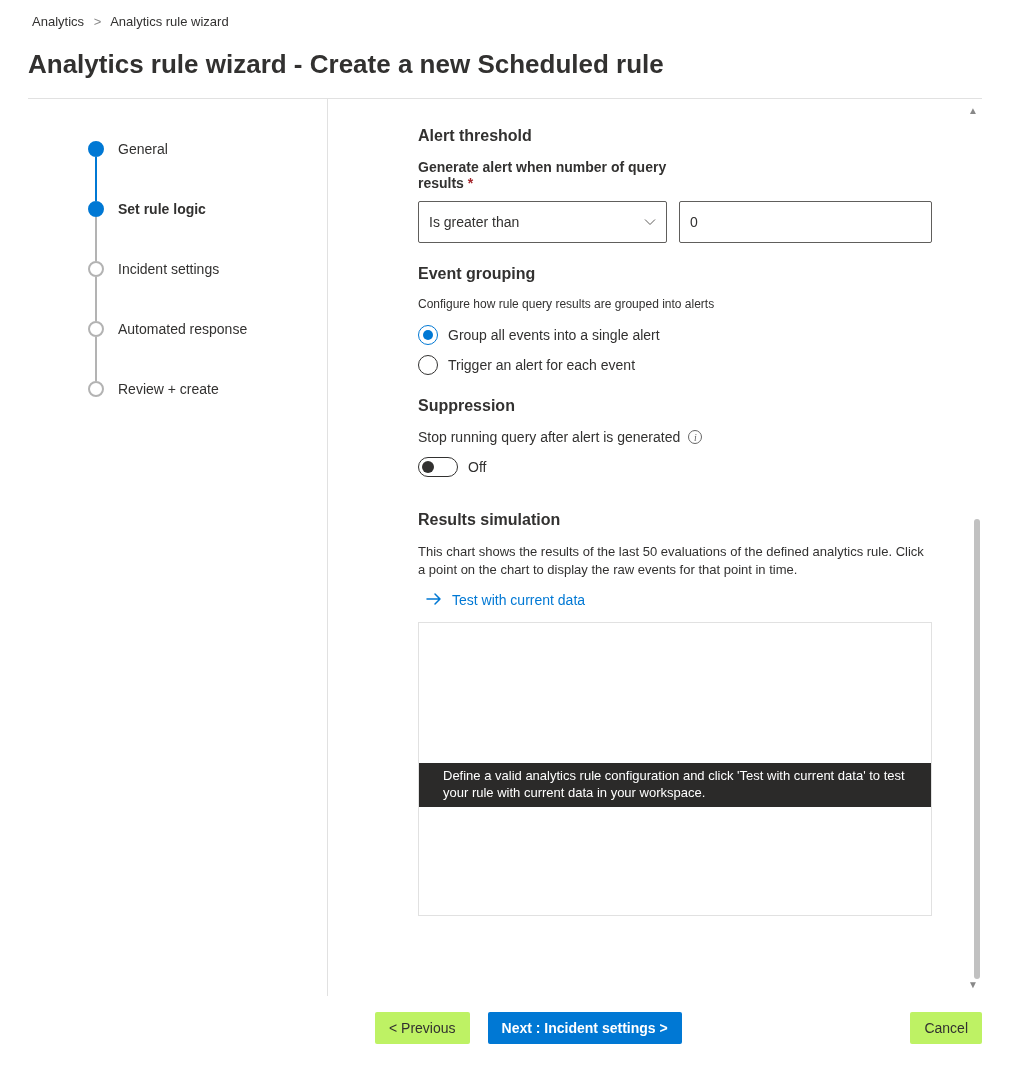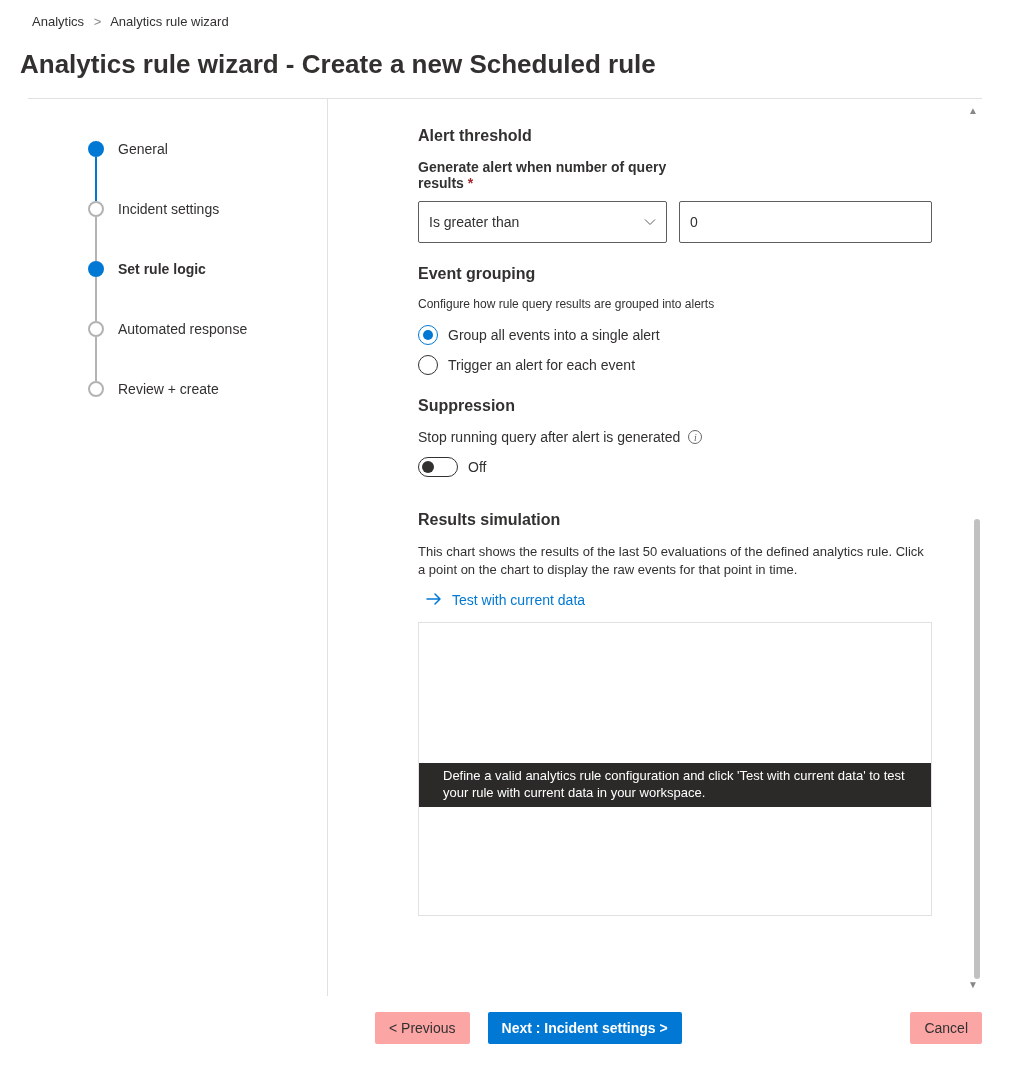"Analytics rule wizard - Create" h1.page-title { padding: 10px 28px 18px 20px -> 10px 28px 18px 28px }
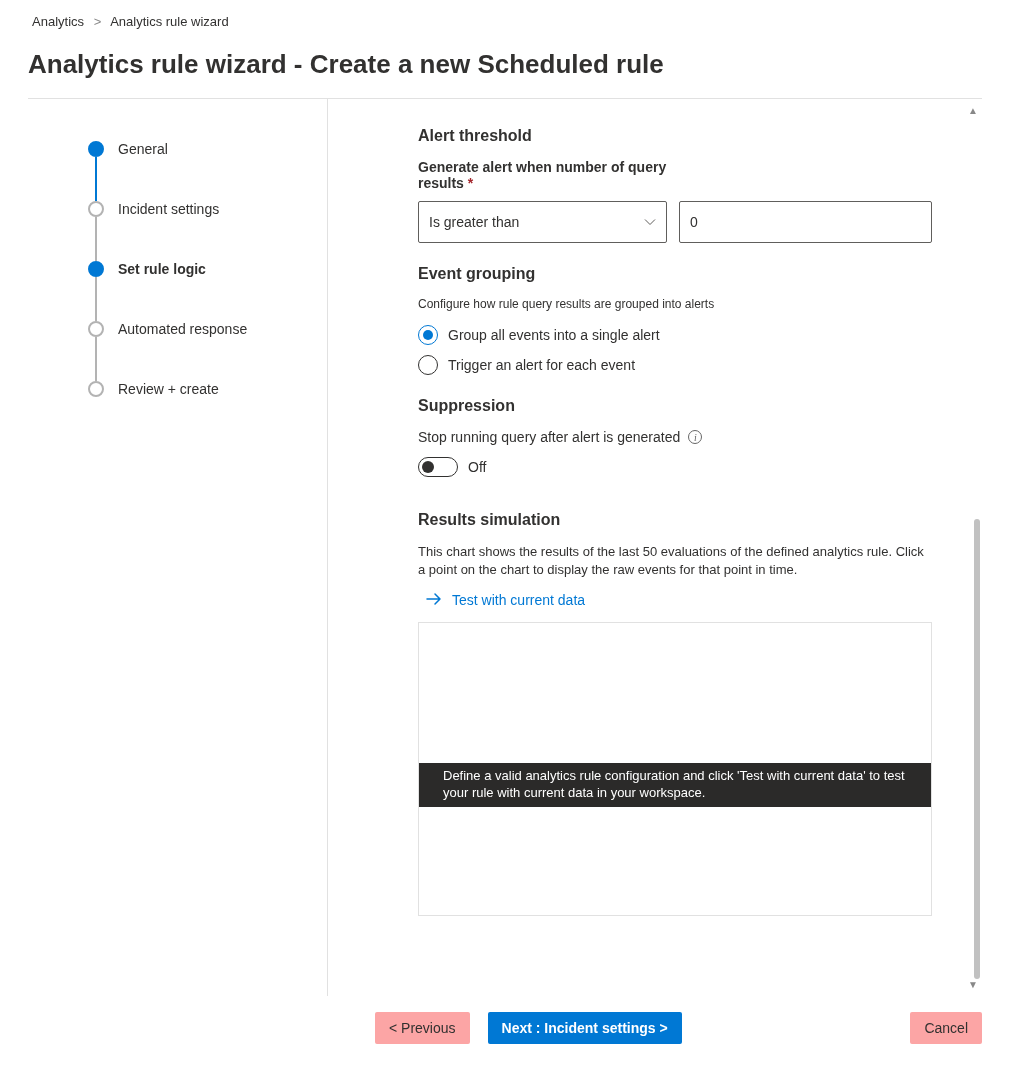"Incident settings" div.step { order: before "Set rule logic" -> after "Set rule logic" }
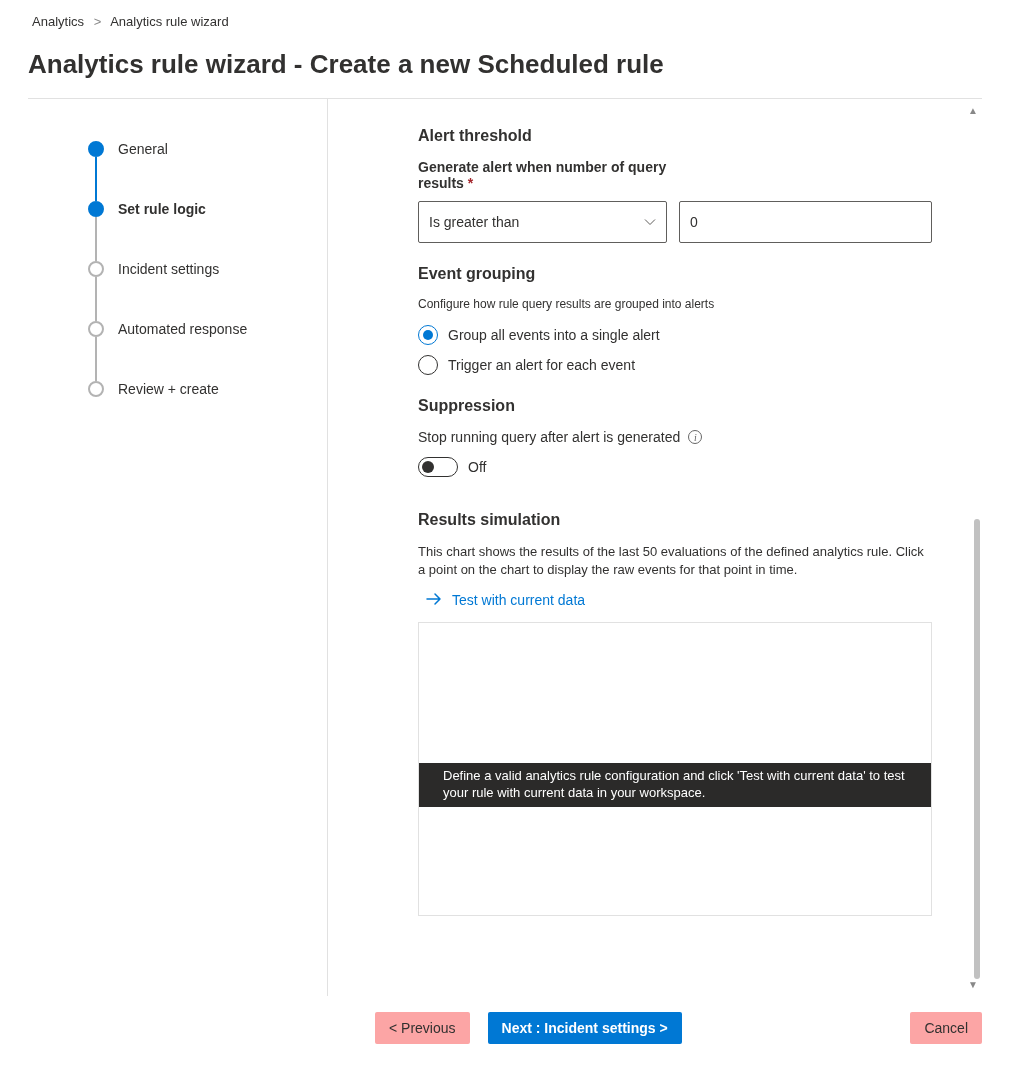"< Previous" .btn.secondary { background: #fca5a5 -> #bef264 }
